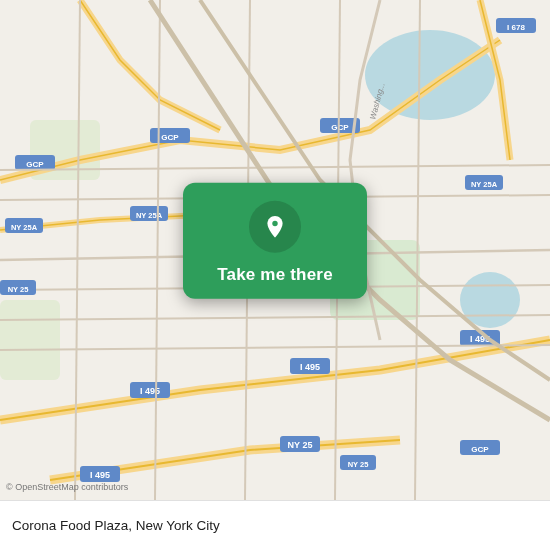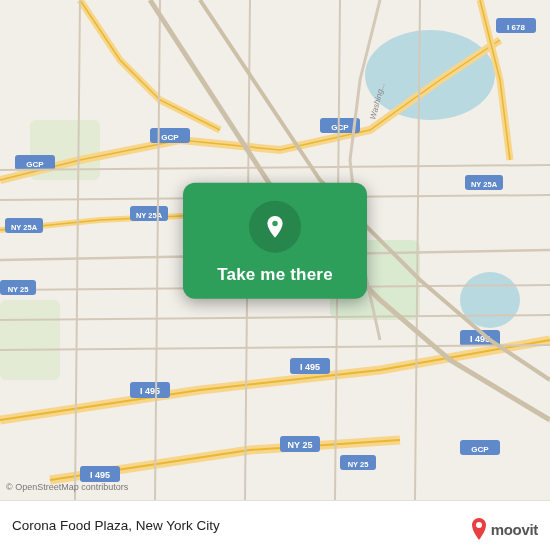"moovit" div { html: <div> <svg> <path></path> <circle></circle> </svg> <span>moovit</span> </div> -> none }
